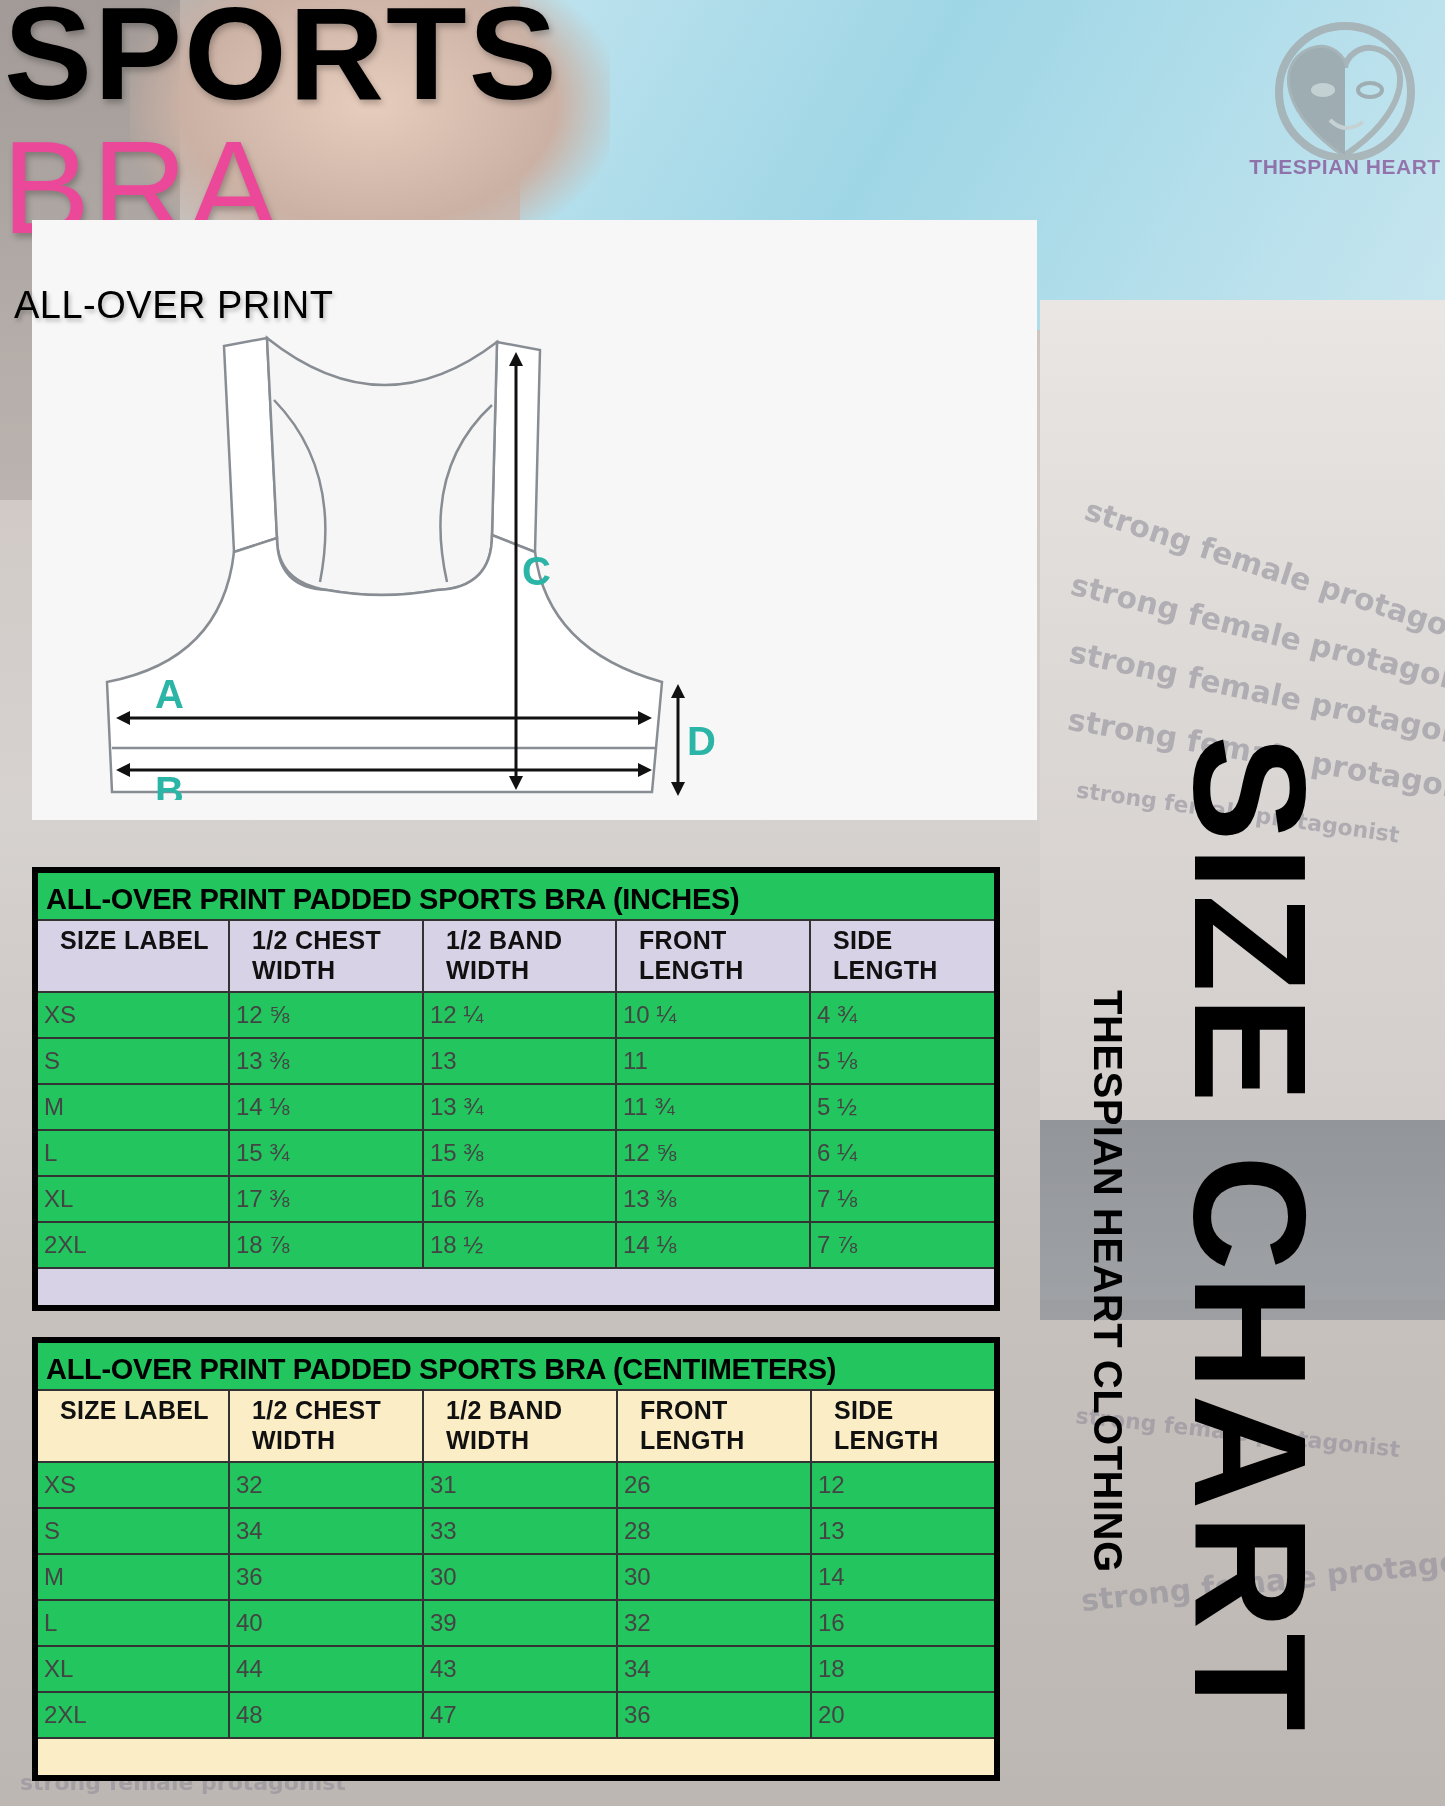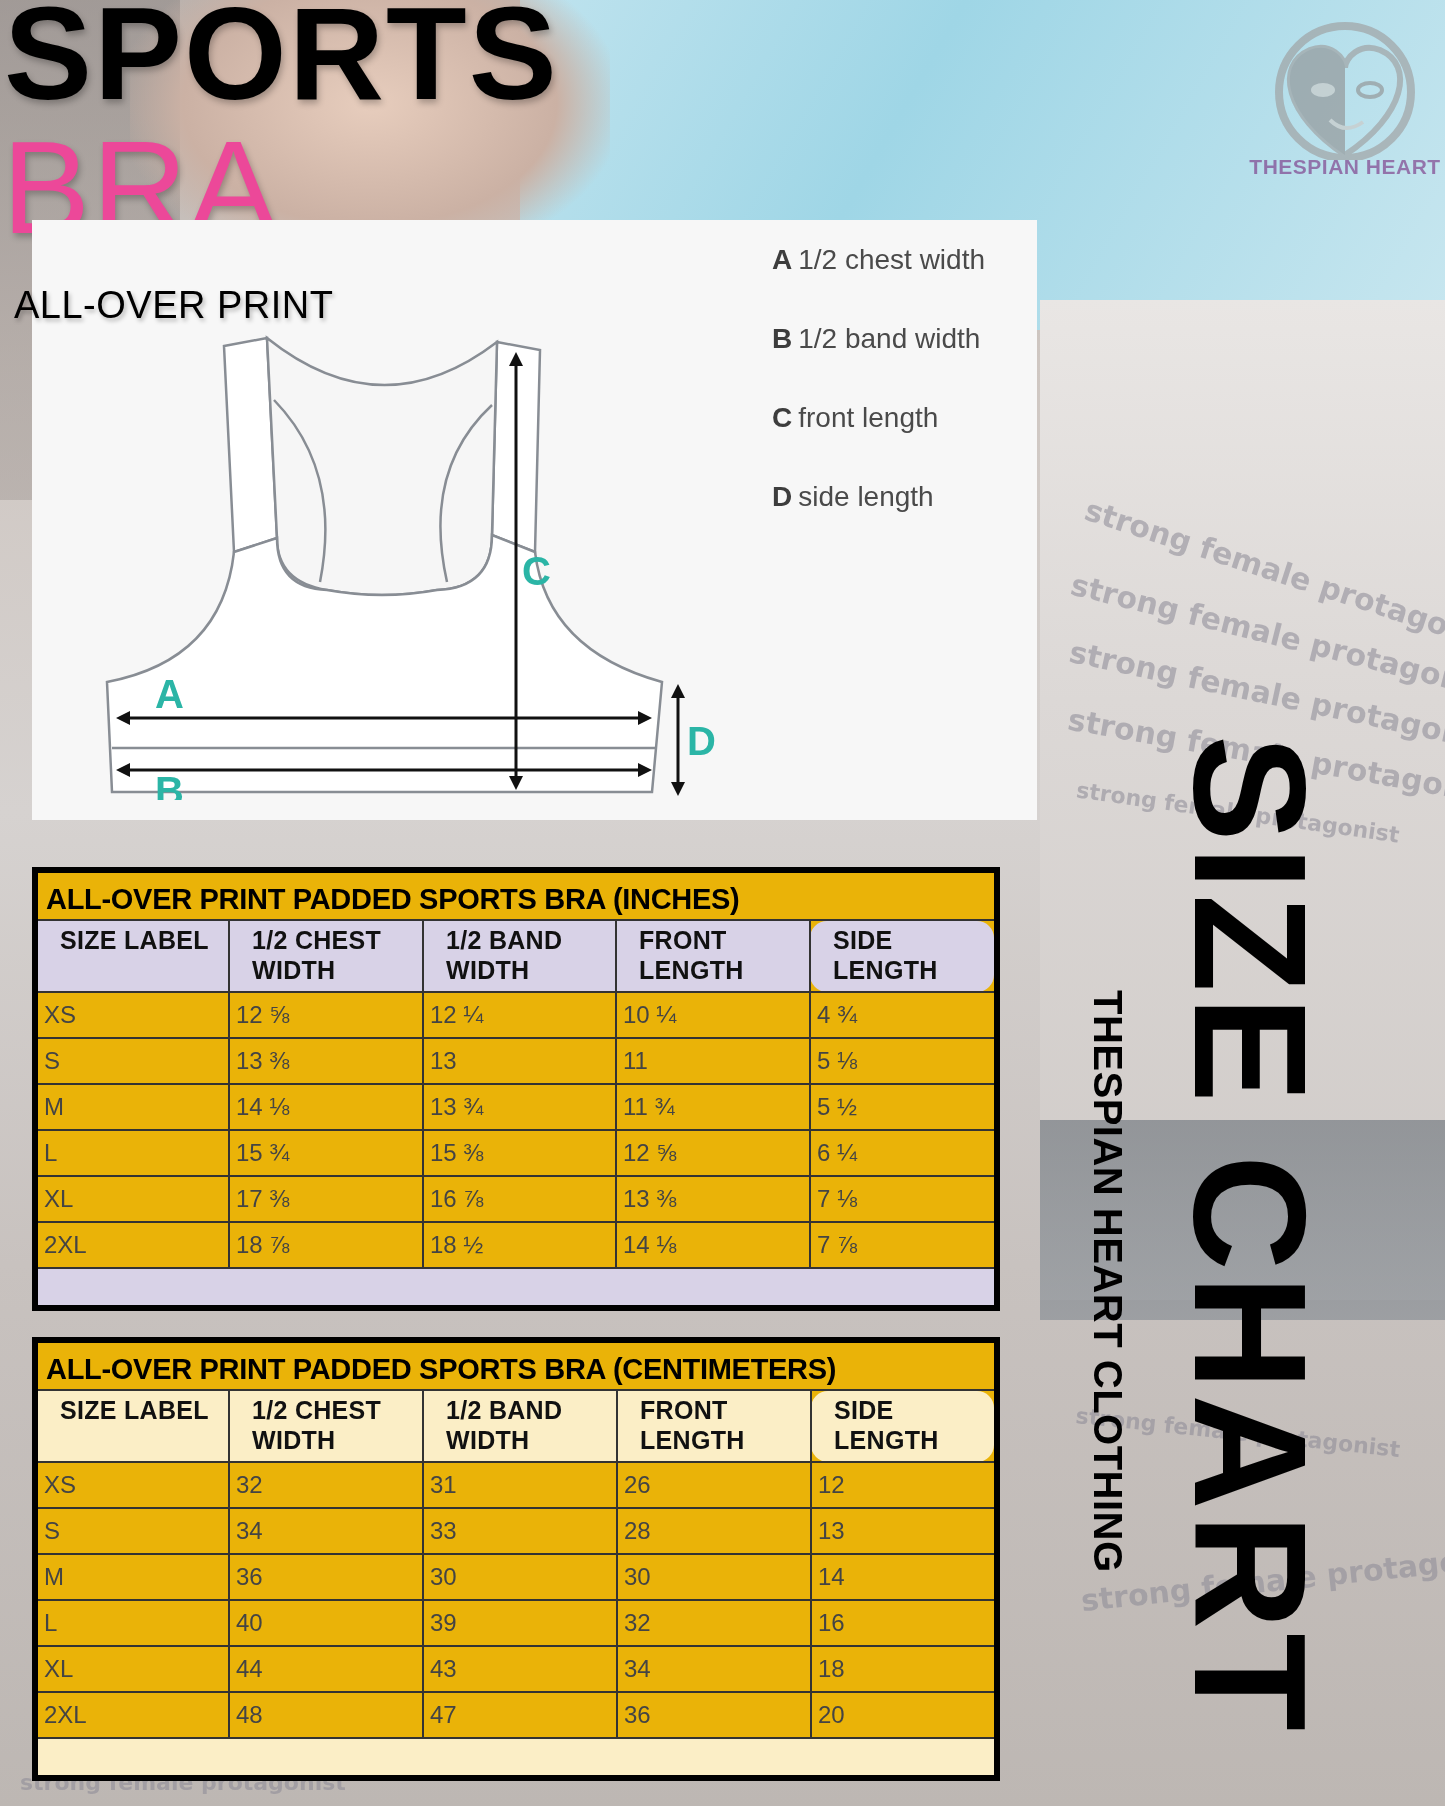"A 1/2 chest width" div.legend { html: <div> <div> <span>A</span><span>1/2 chest width</span> </div> <div> <span>B</span><span>1/2 band width</span> </div> <div> <span>C</span><span>front length</span> </div> <div> <span>D</span><span>side length</span> </div> </div> -> none }
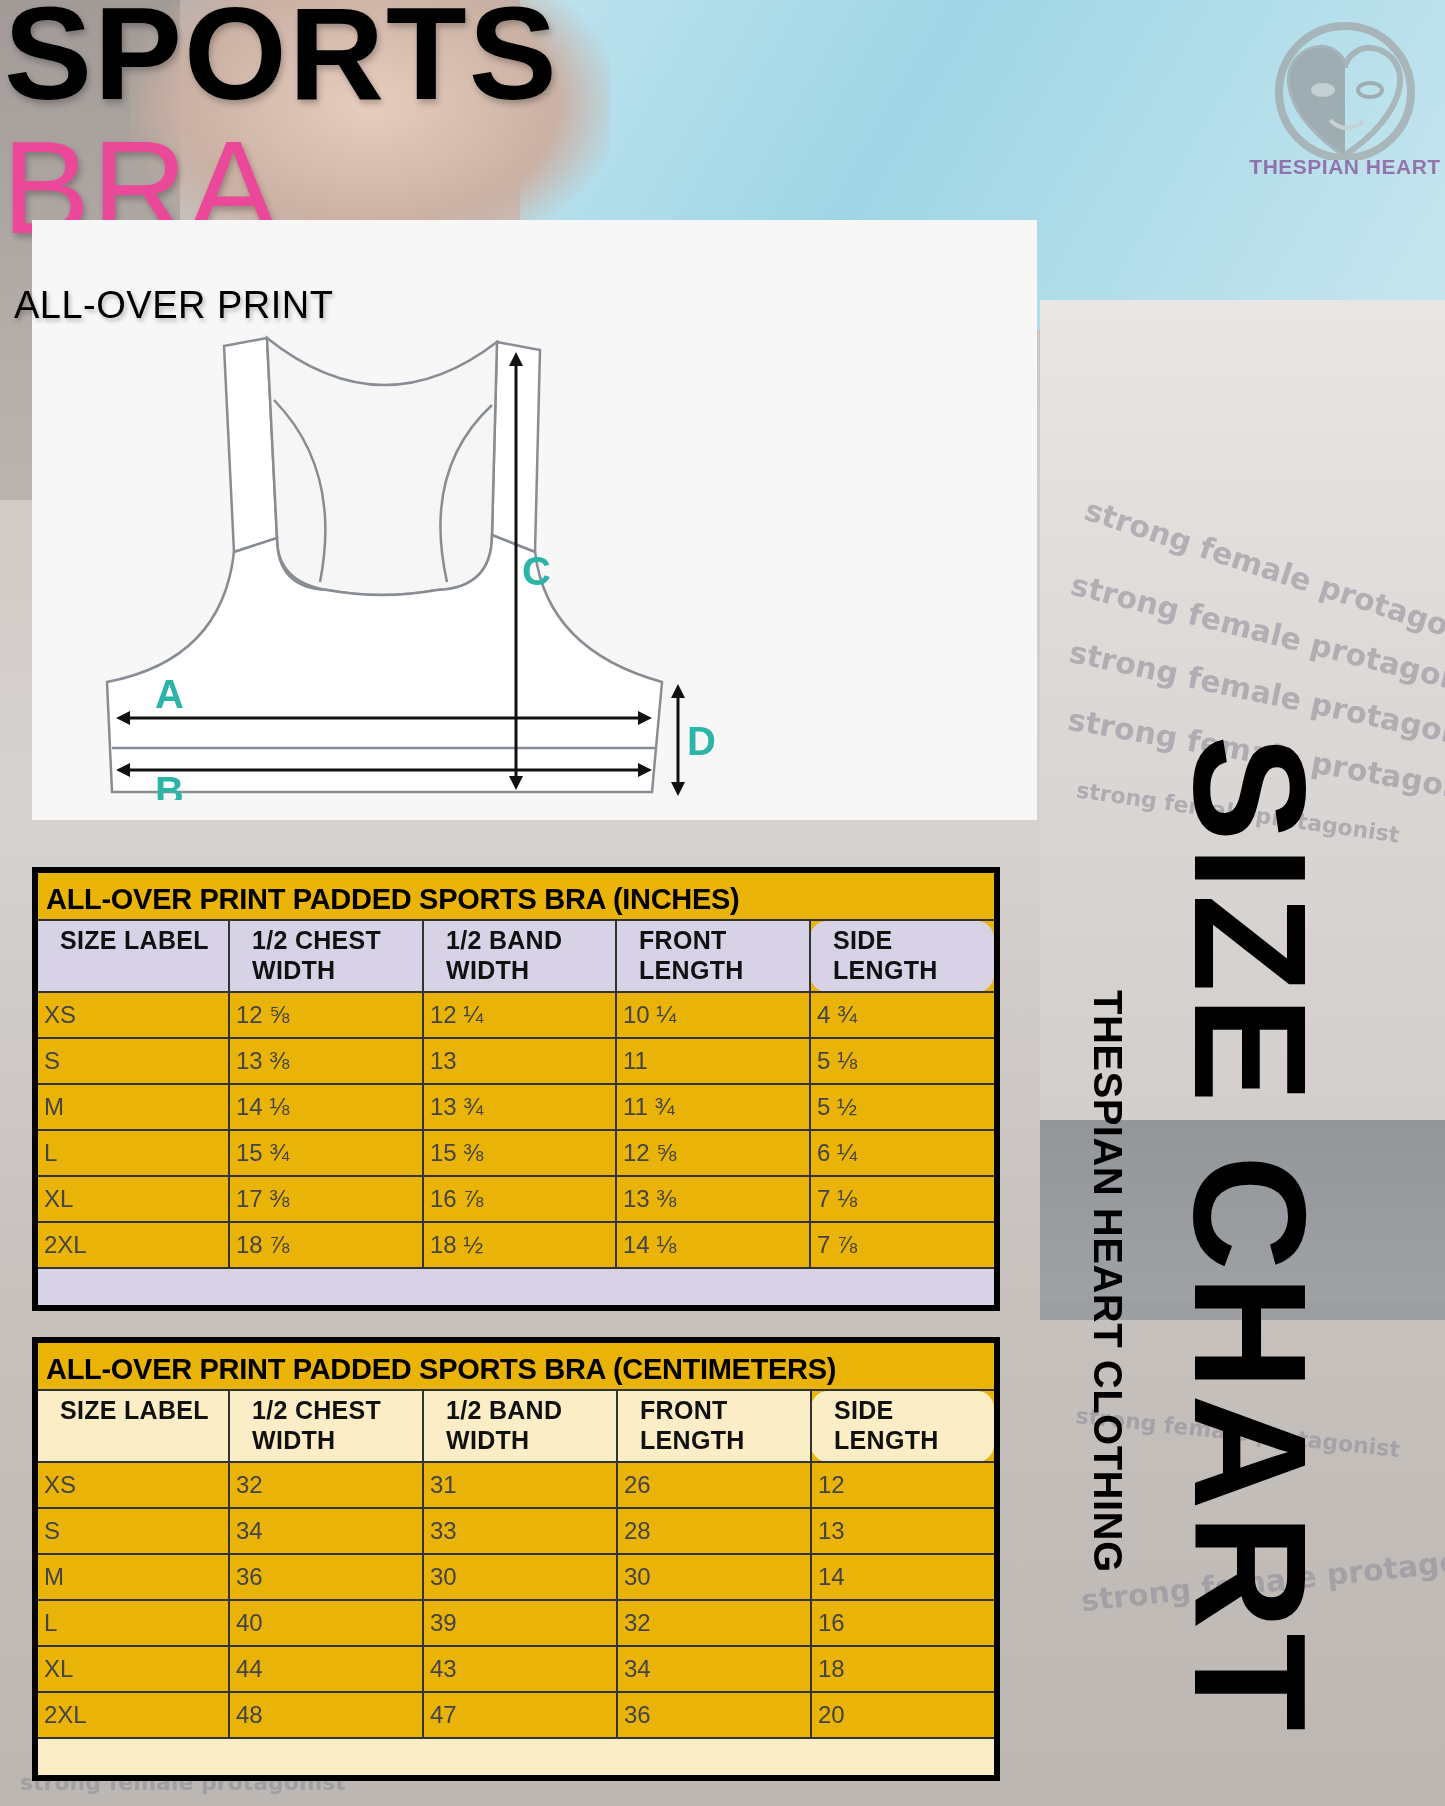"ALL-OVER PRINT PADDED SPORTS BRA" .size-table { background: #eab308 -> #22c55e }
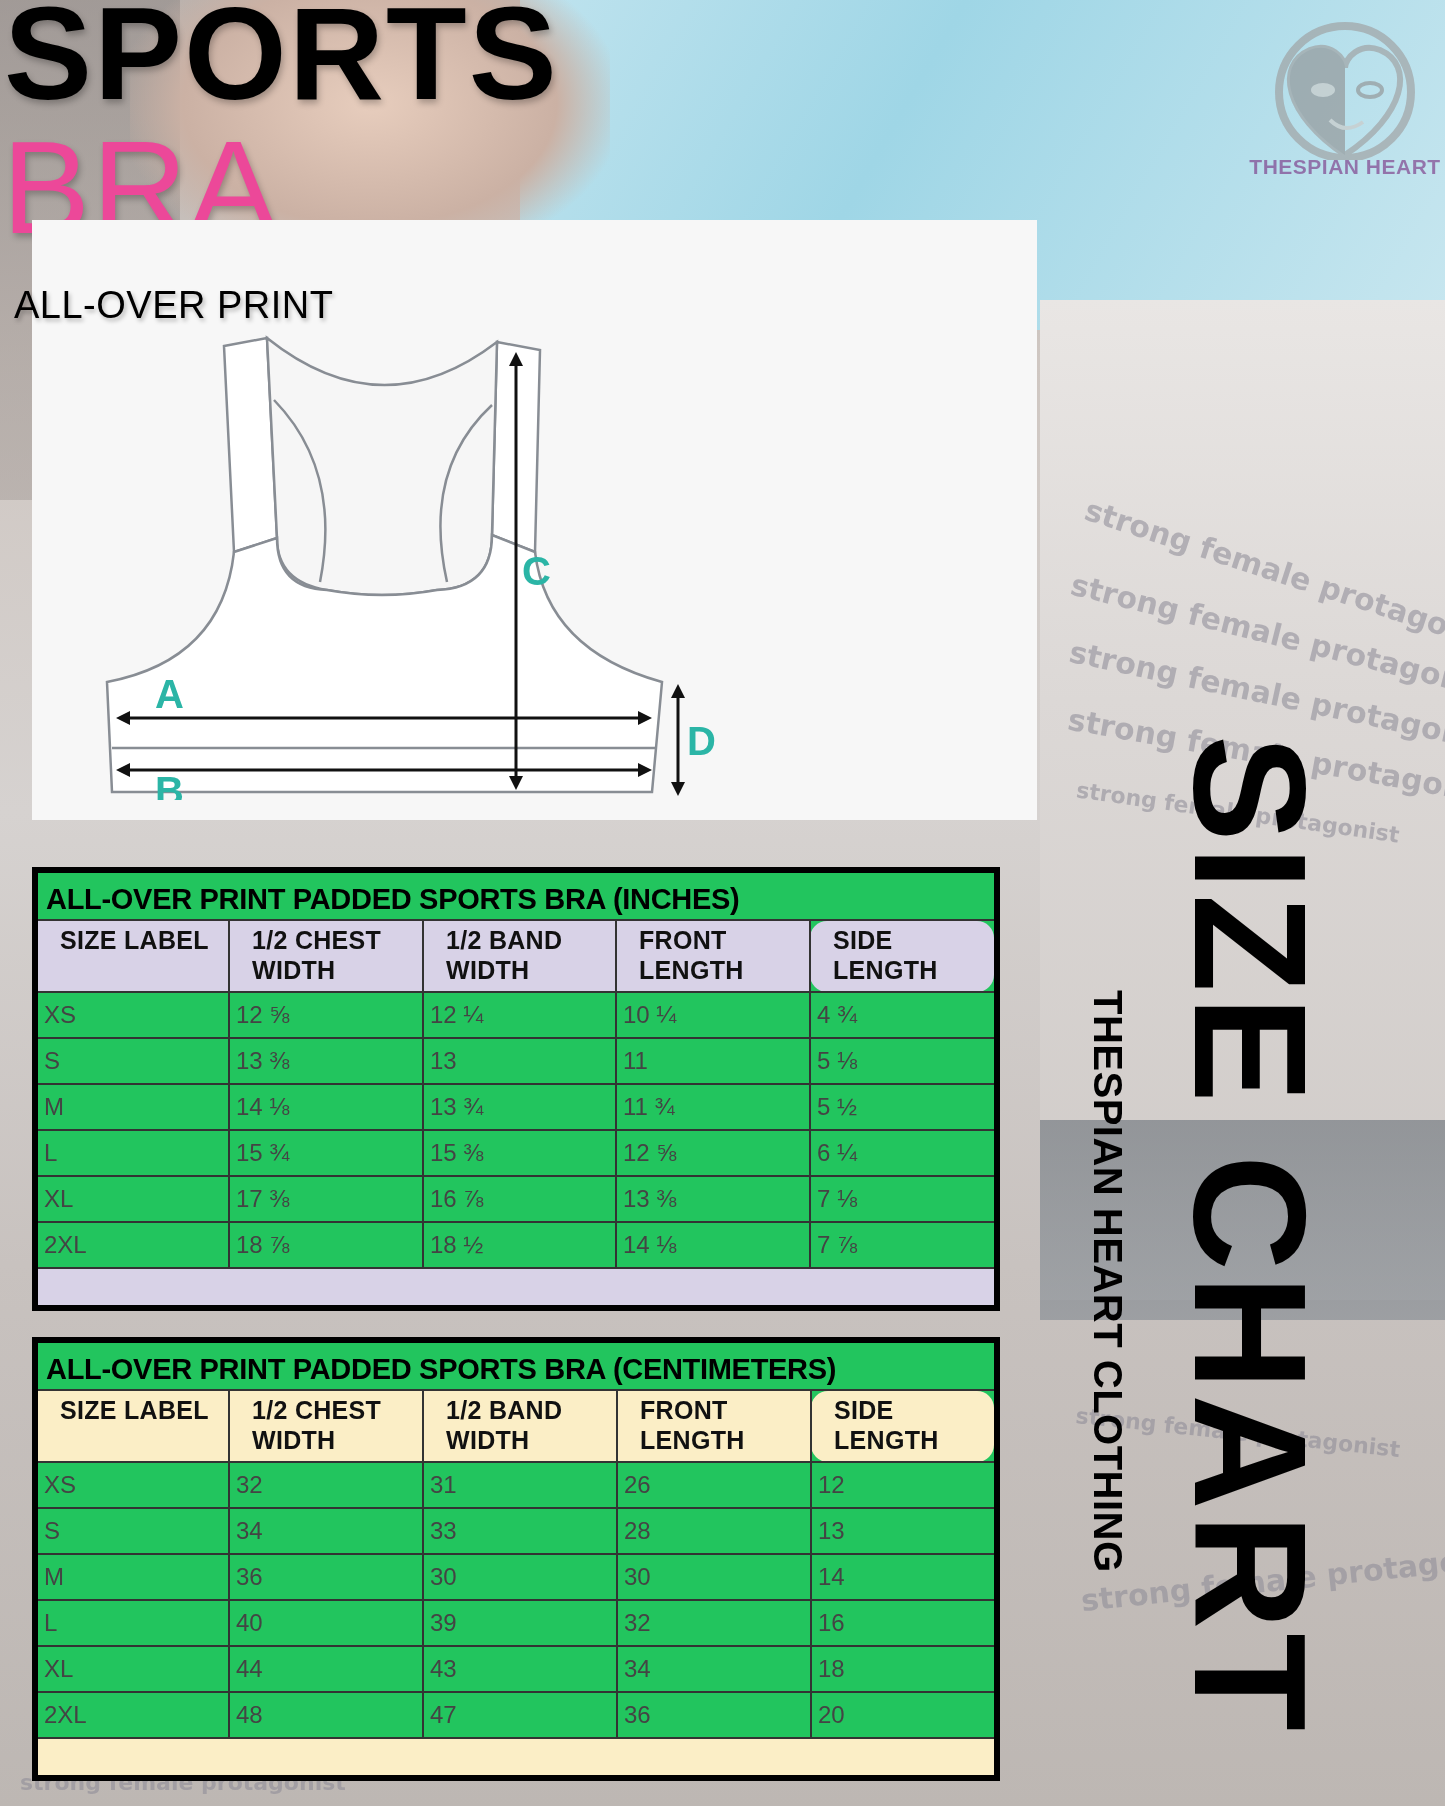"SIDE" .size-table th:last-child, .size-table td:last-child { border-radius: 17px -> none }
